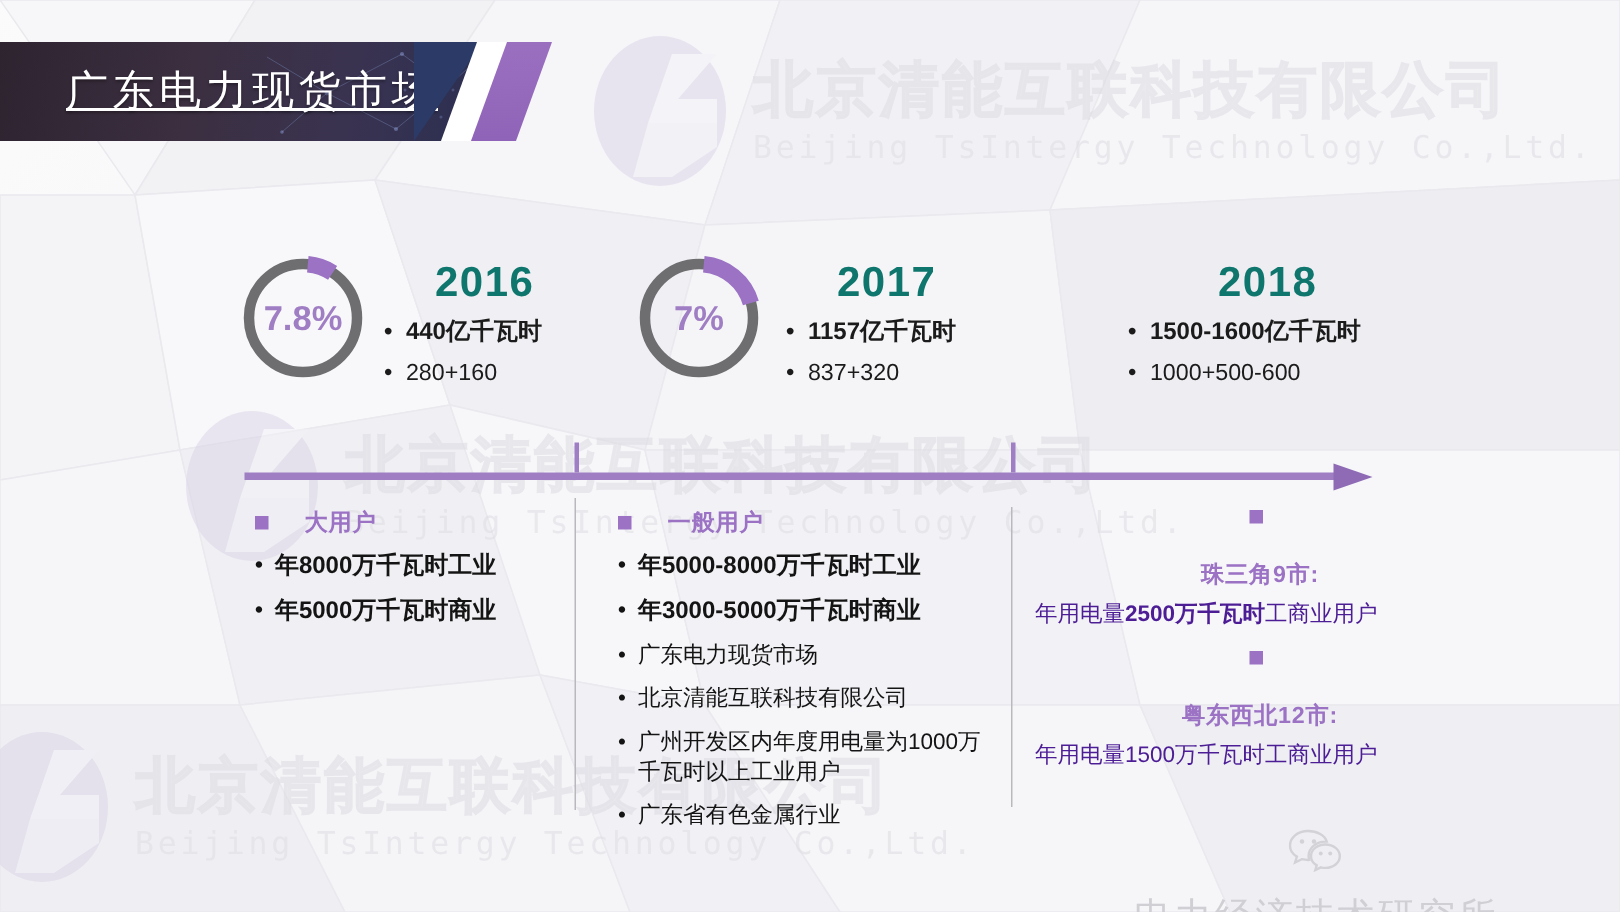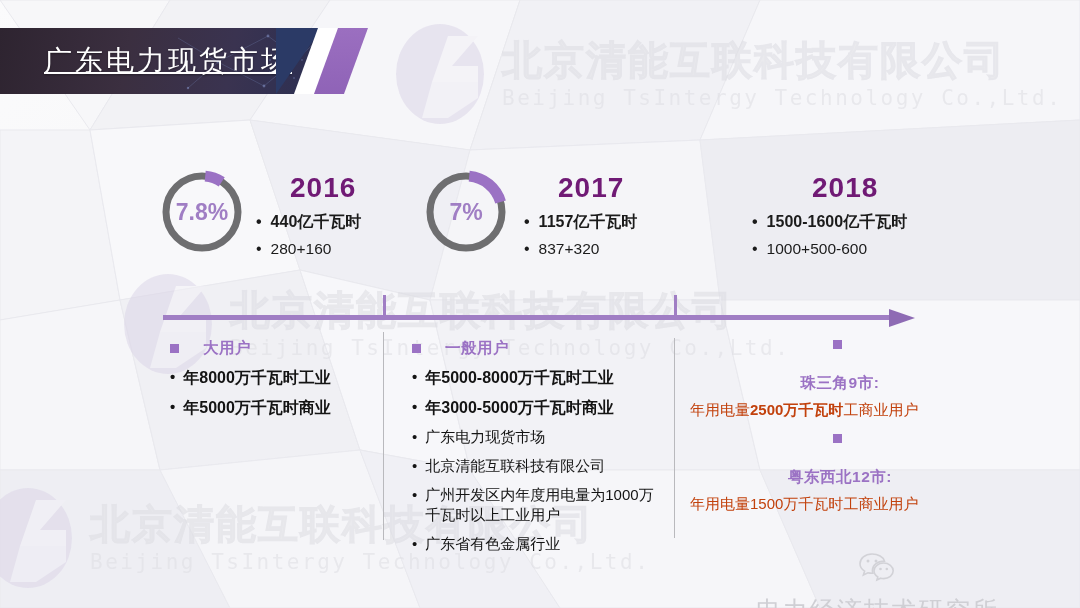"2016" .yeargrp .yr { color: #701a75 -> #0f766e }
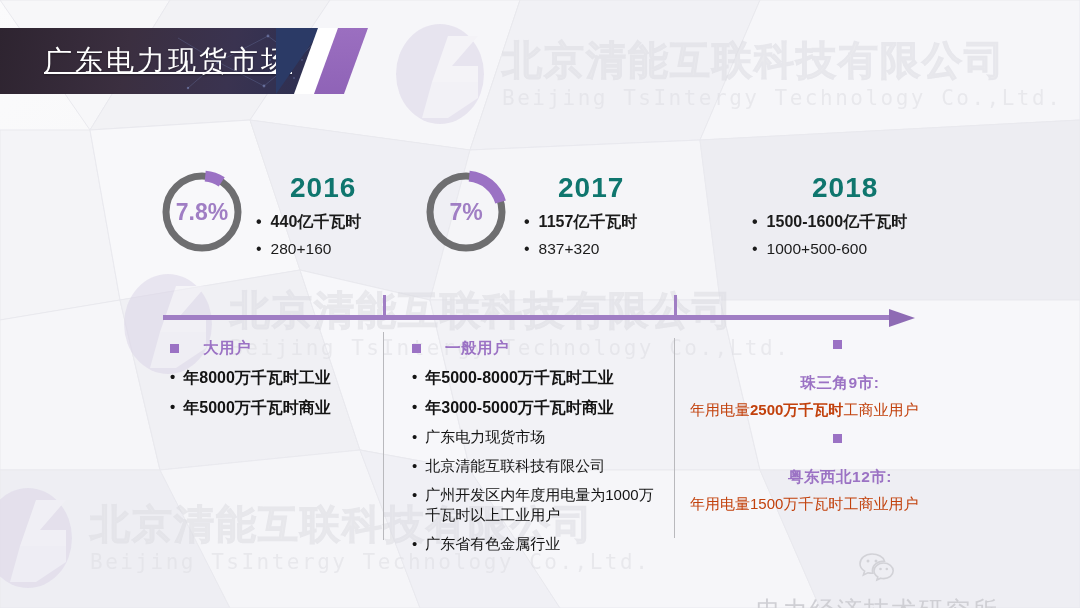"年用电量2500万千瓦时工商业用户" .colC .body { color: #c2410c -> #4c1d95 }
